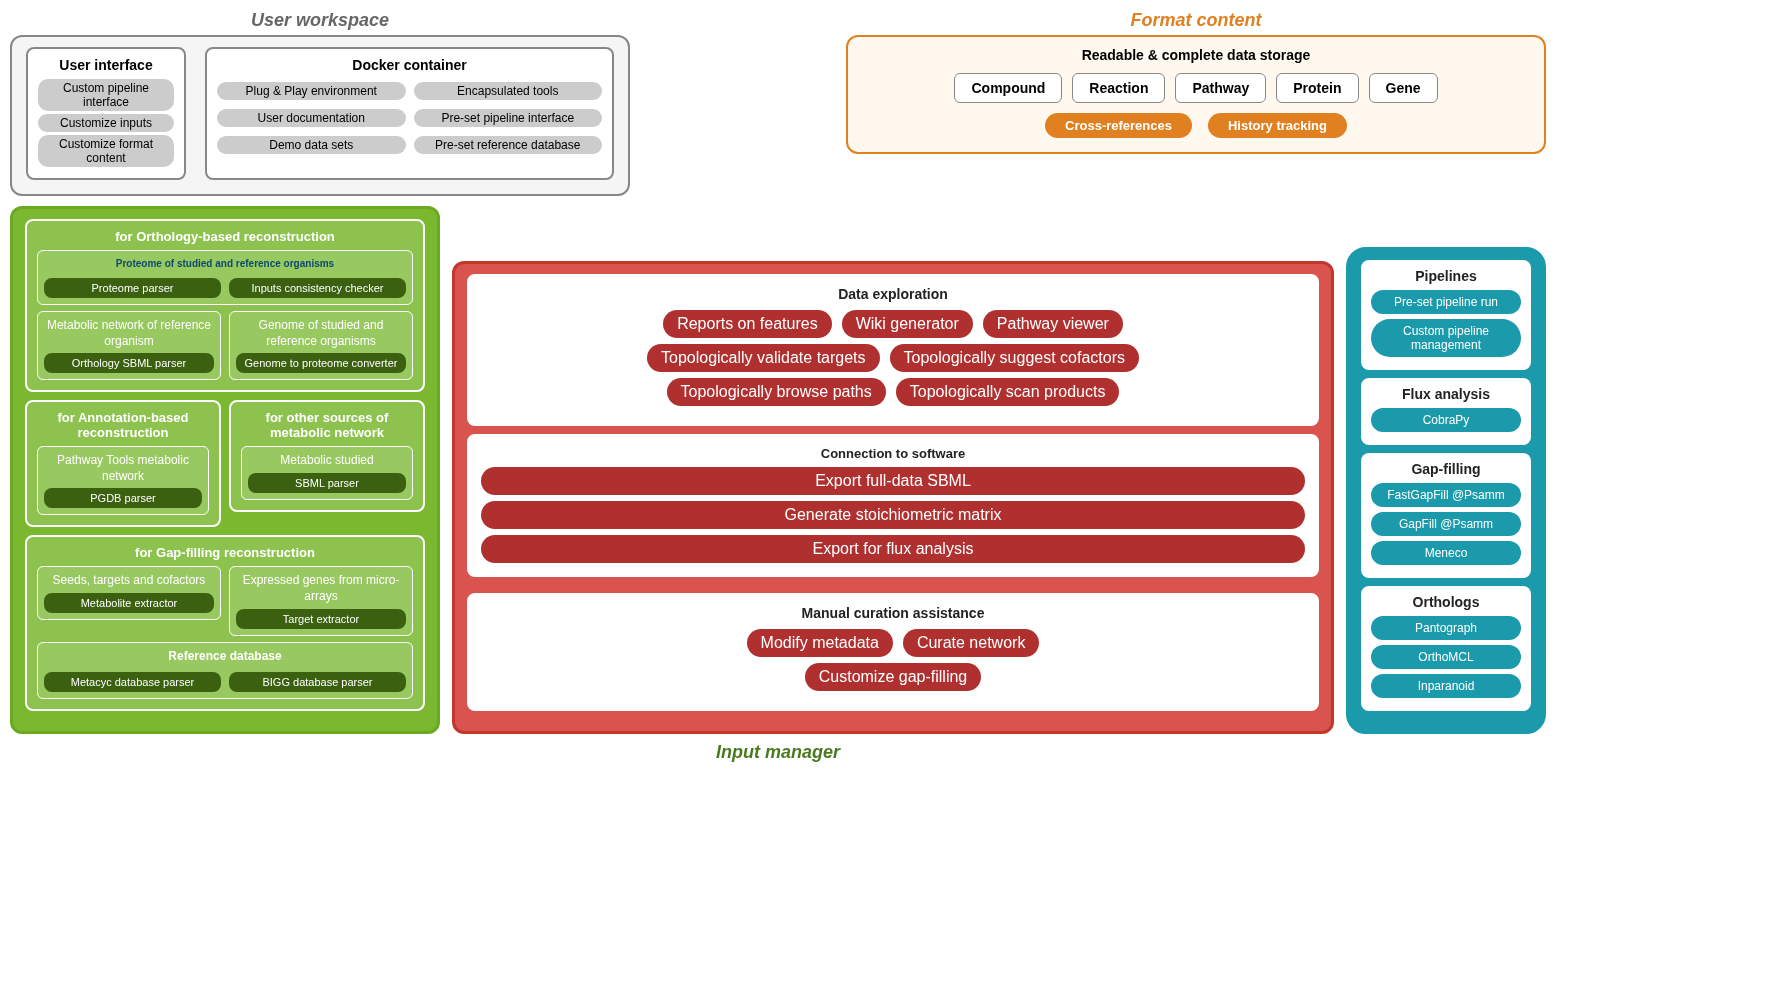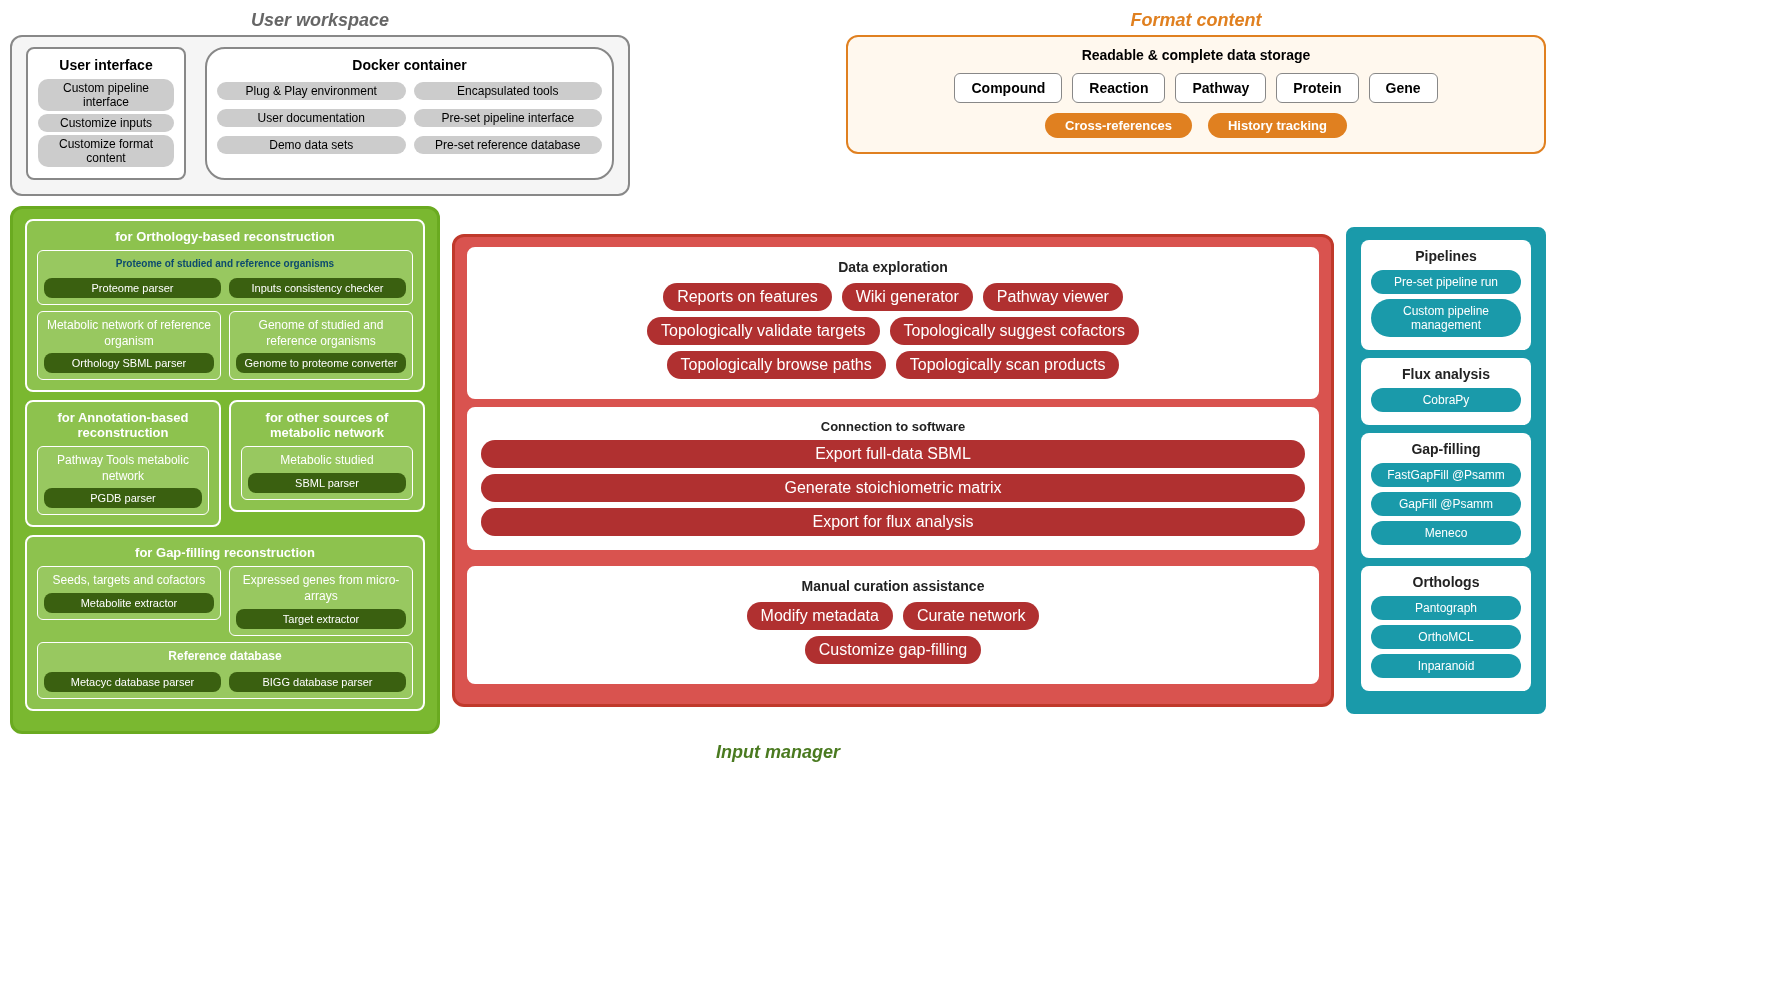"Docker container" div.sub-box { border-radius: 20px -> none }
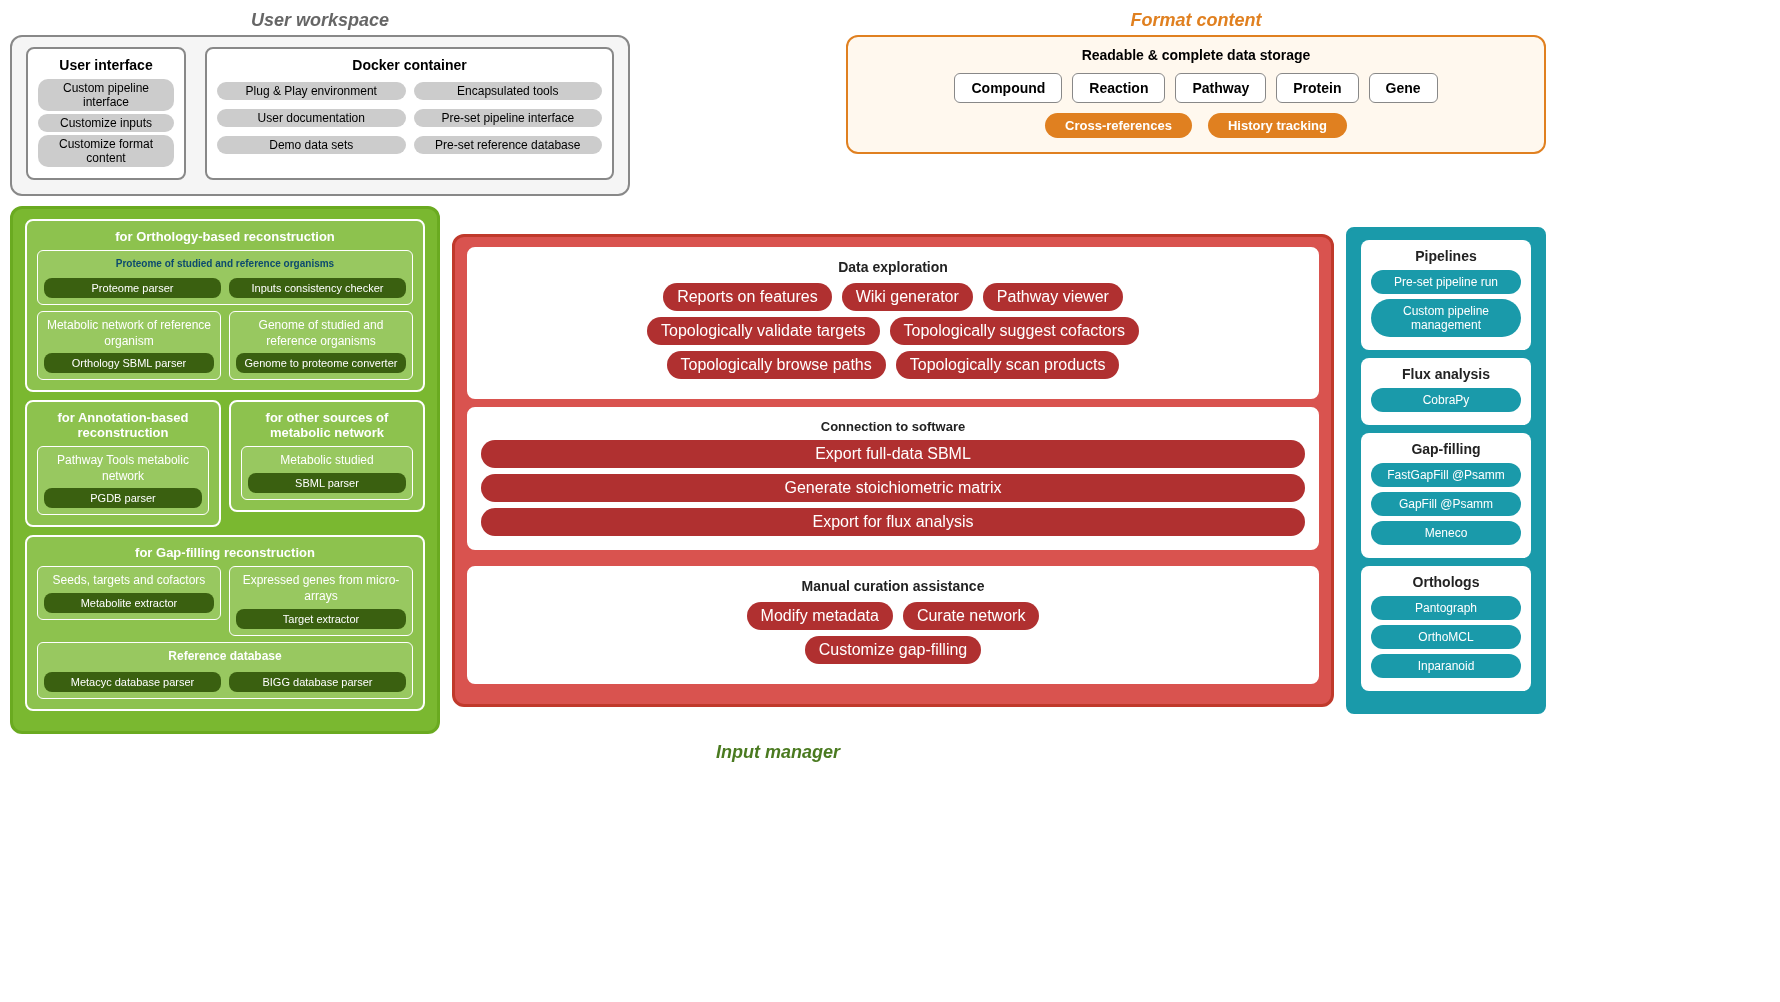"for Orthology-based reconstruction" .bottom-row { align-items: center -> flex-end }
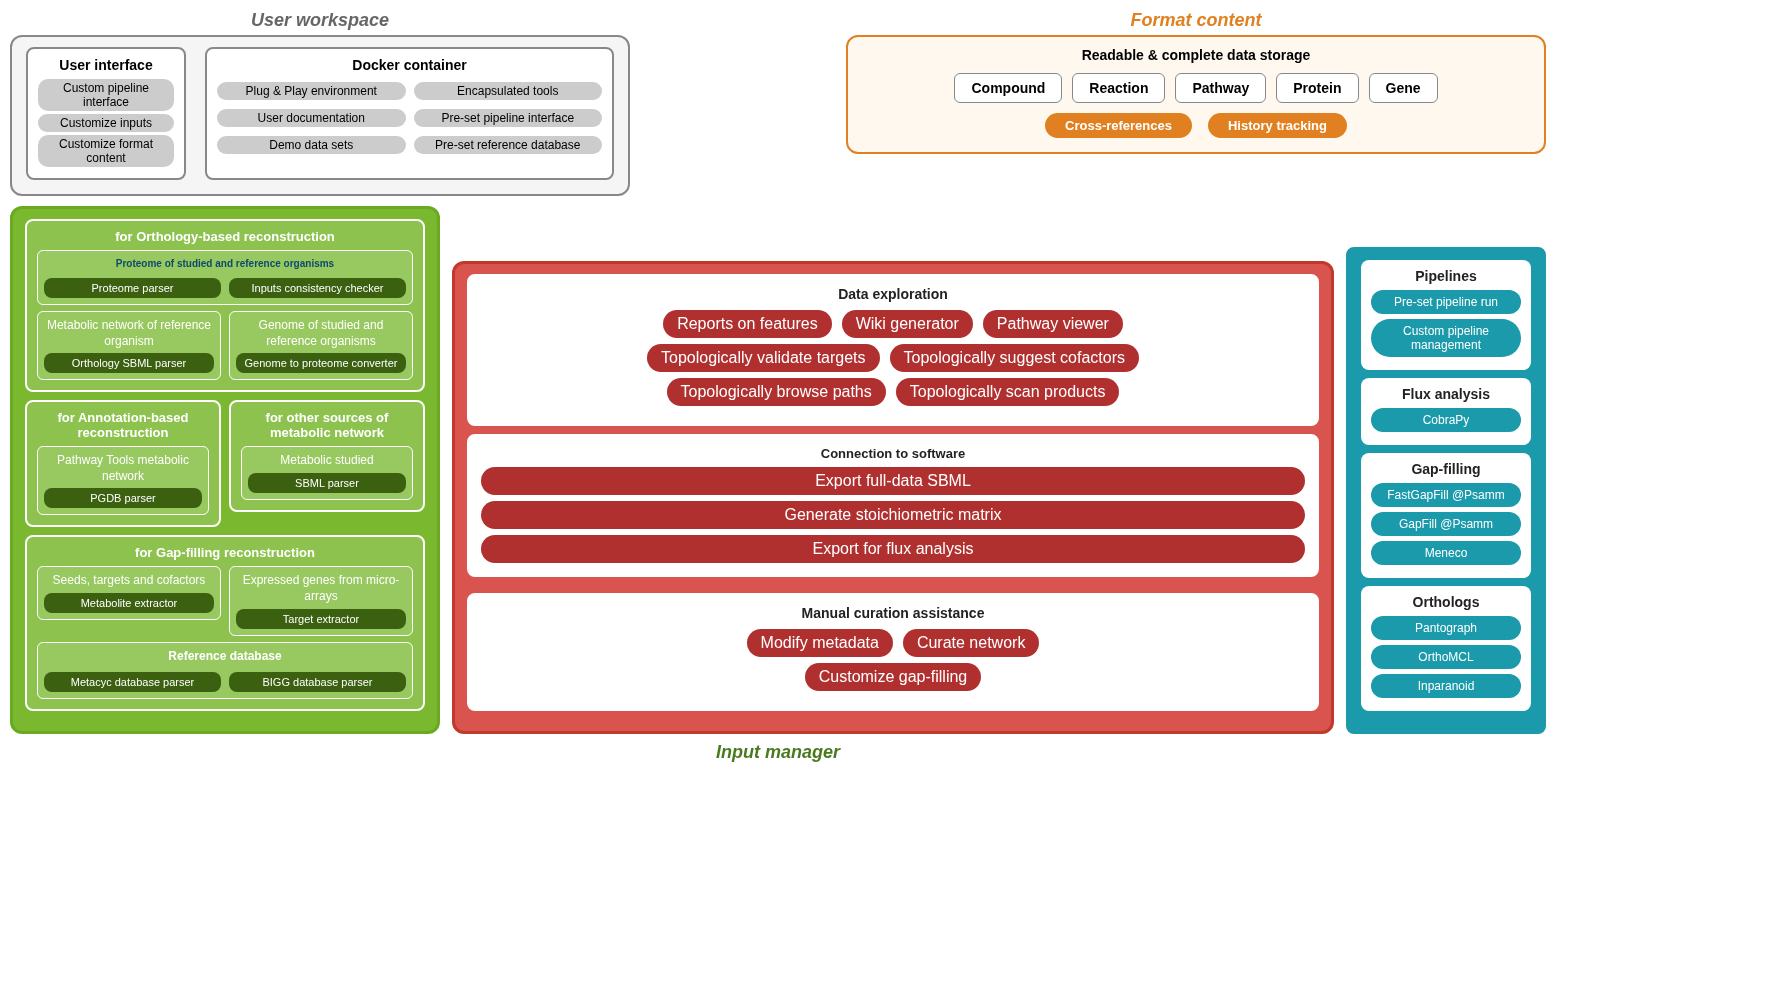"Pipelines" .teal-outer-box { border-radius: 8px -> 20px }
